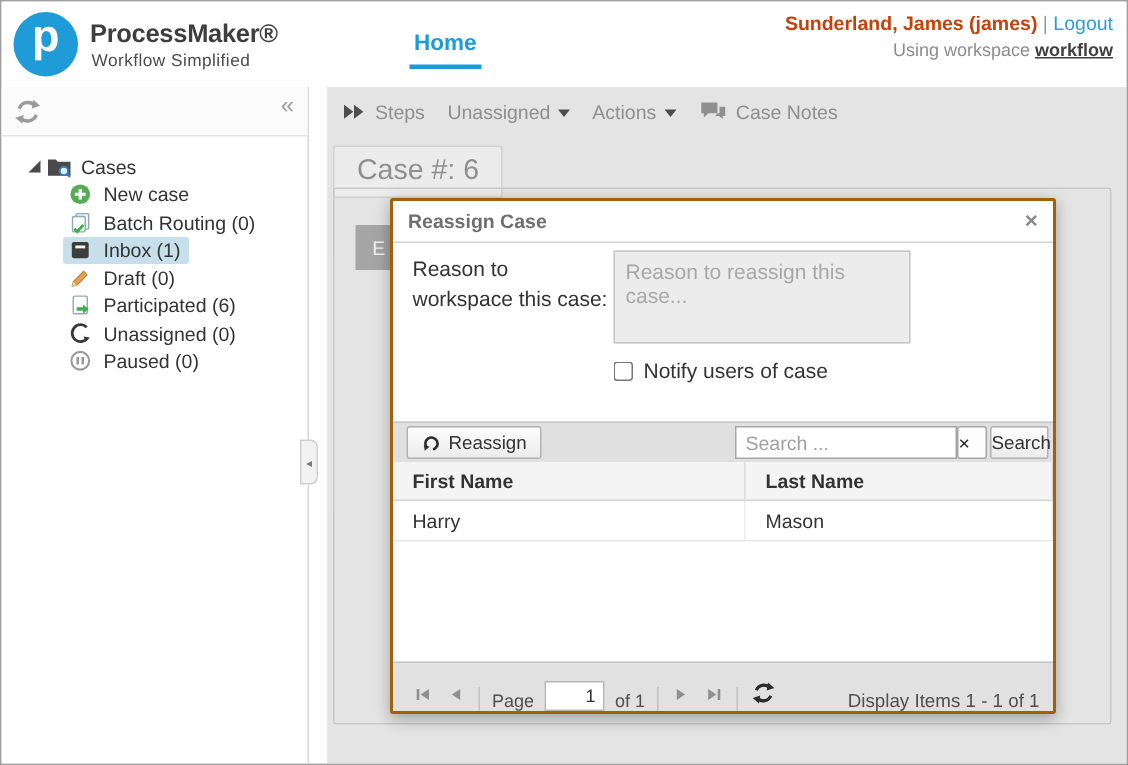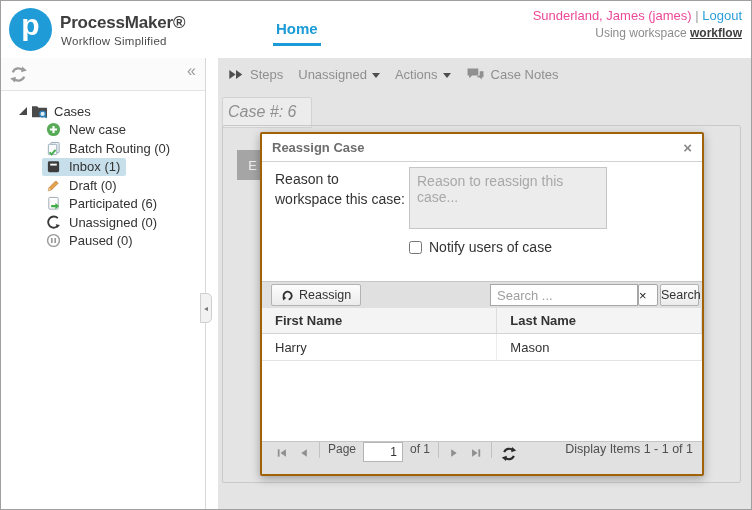"Sunderland, James (james)" .user-name { color: #ec4899 -> #c2410c; font-weight: normal -> bold }
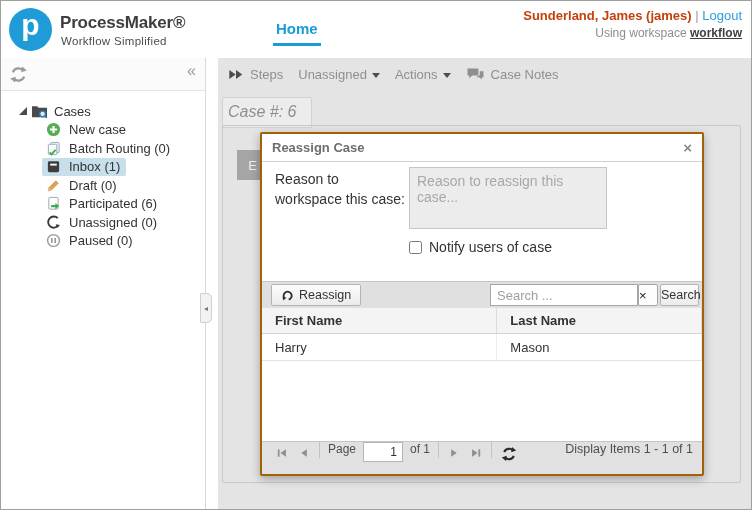"Case #: 6" .case-tab { font-size: 16px -> 19px; font-style: italic -> none; padding: 5px 15px 6px 5px -> 5px 15px 6px 15px }
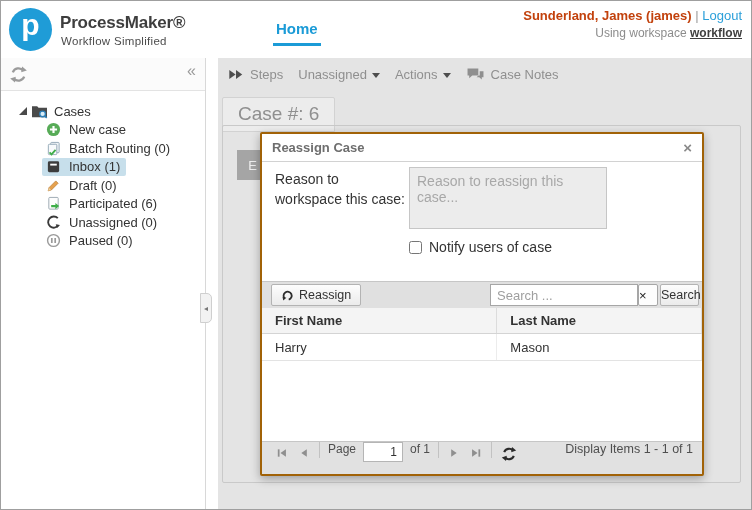"Page" .pagination { align-items: flex-start -> flex-end }
